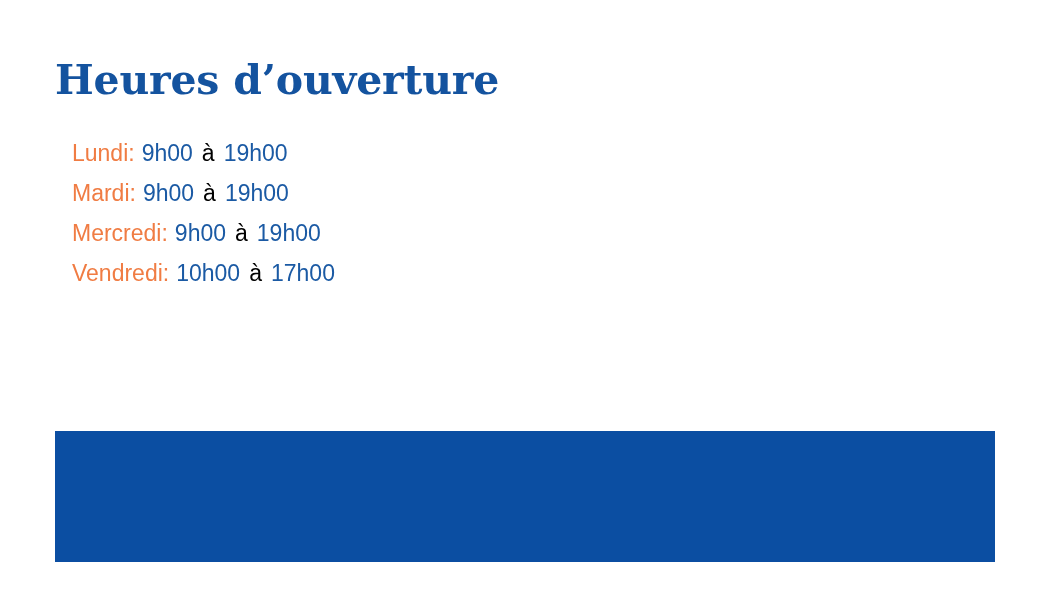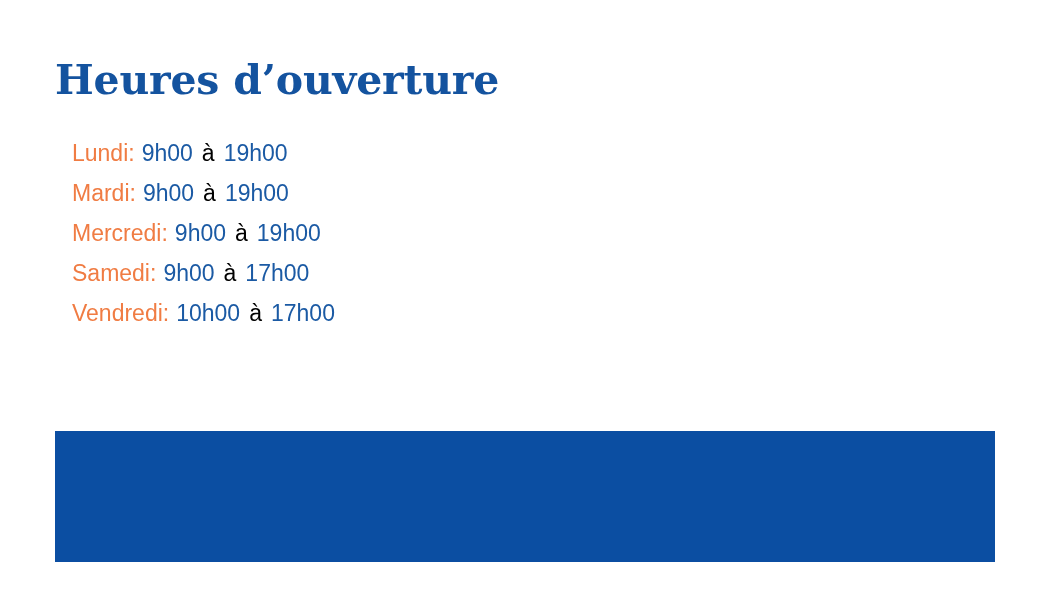"Samedi: 9h00 à 17h00" li.hours-row { html: <li> <span>Samedi:</span><span>9h00</span><span>à</span><span>17h00</span> </li> -> none }
